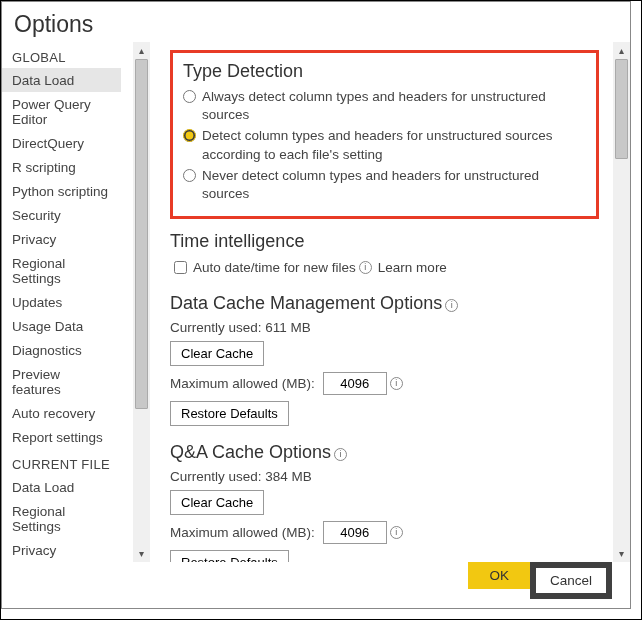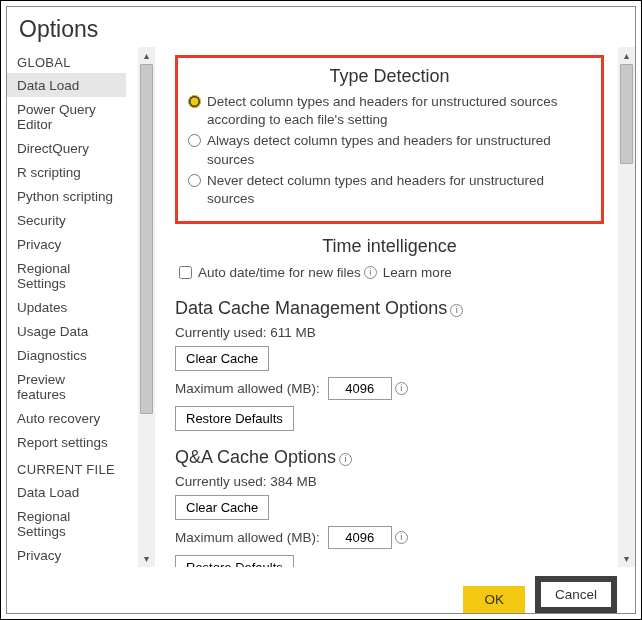"Options" .inner { margin: 5px -> none }
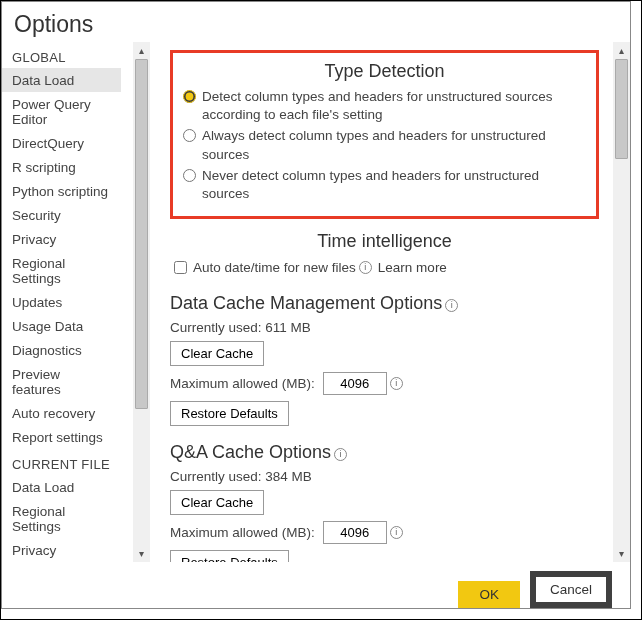"Type Detection" h3.sec { text-align: center -> none }
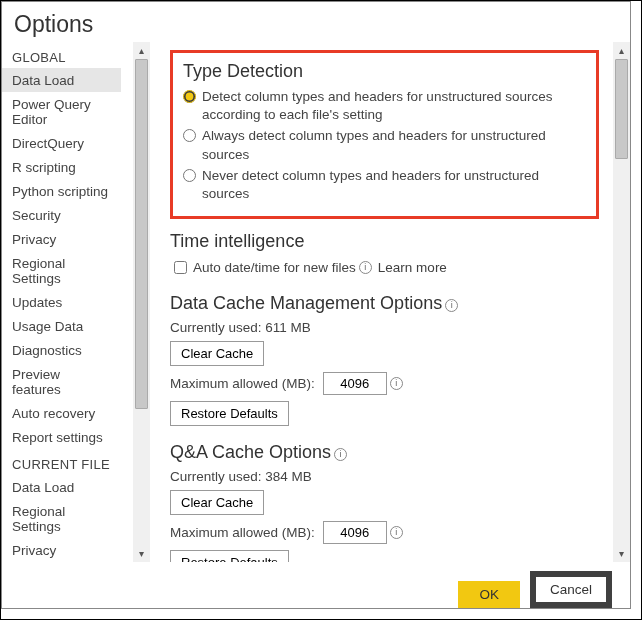"Detect column types and headers" div.radio-row { order: before "Always detect column types and" -> after "Always detect column types and" }
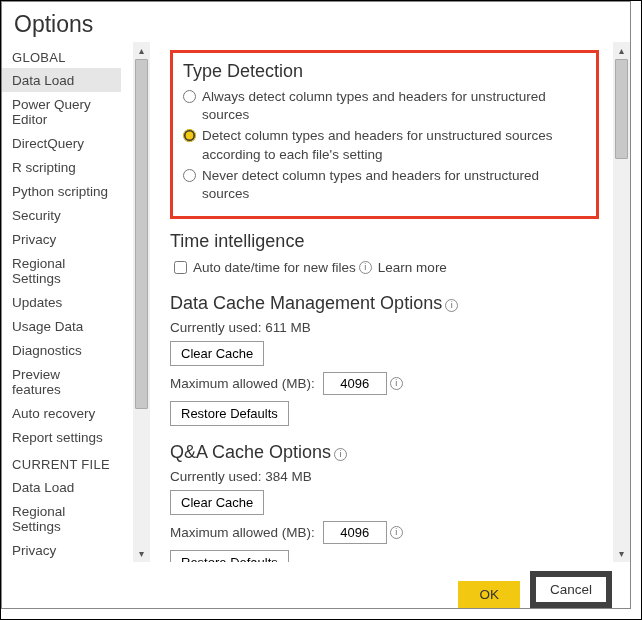"OK" .footer { align-items: flex-end -> flex-start; gap: 10px -> none }
